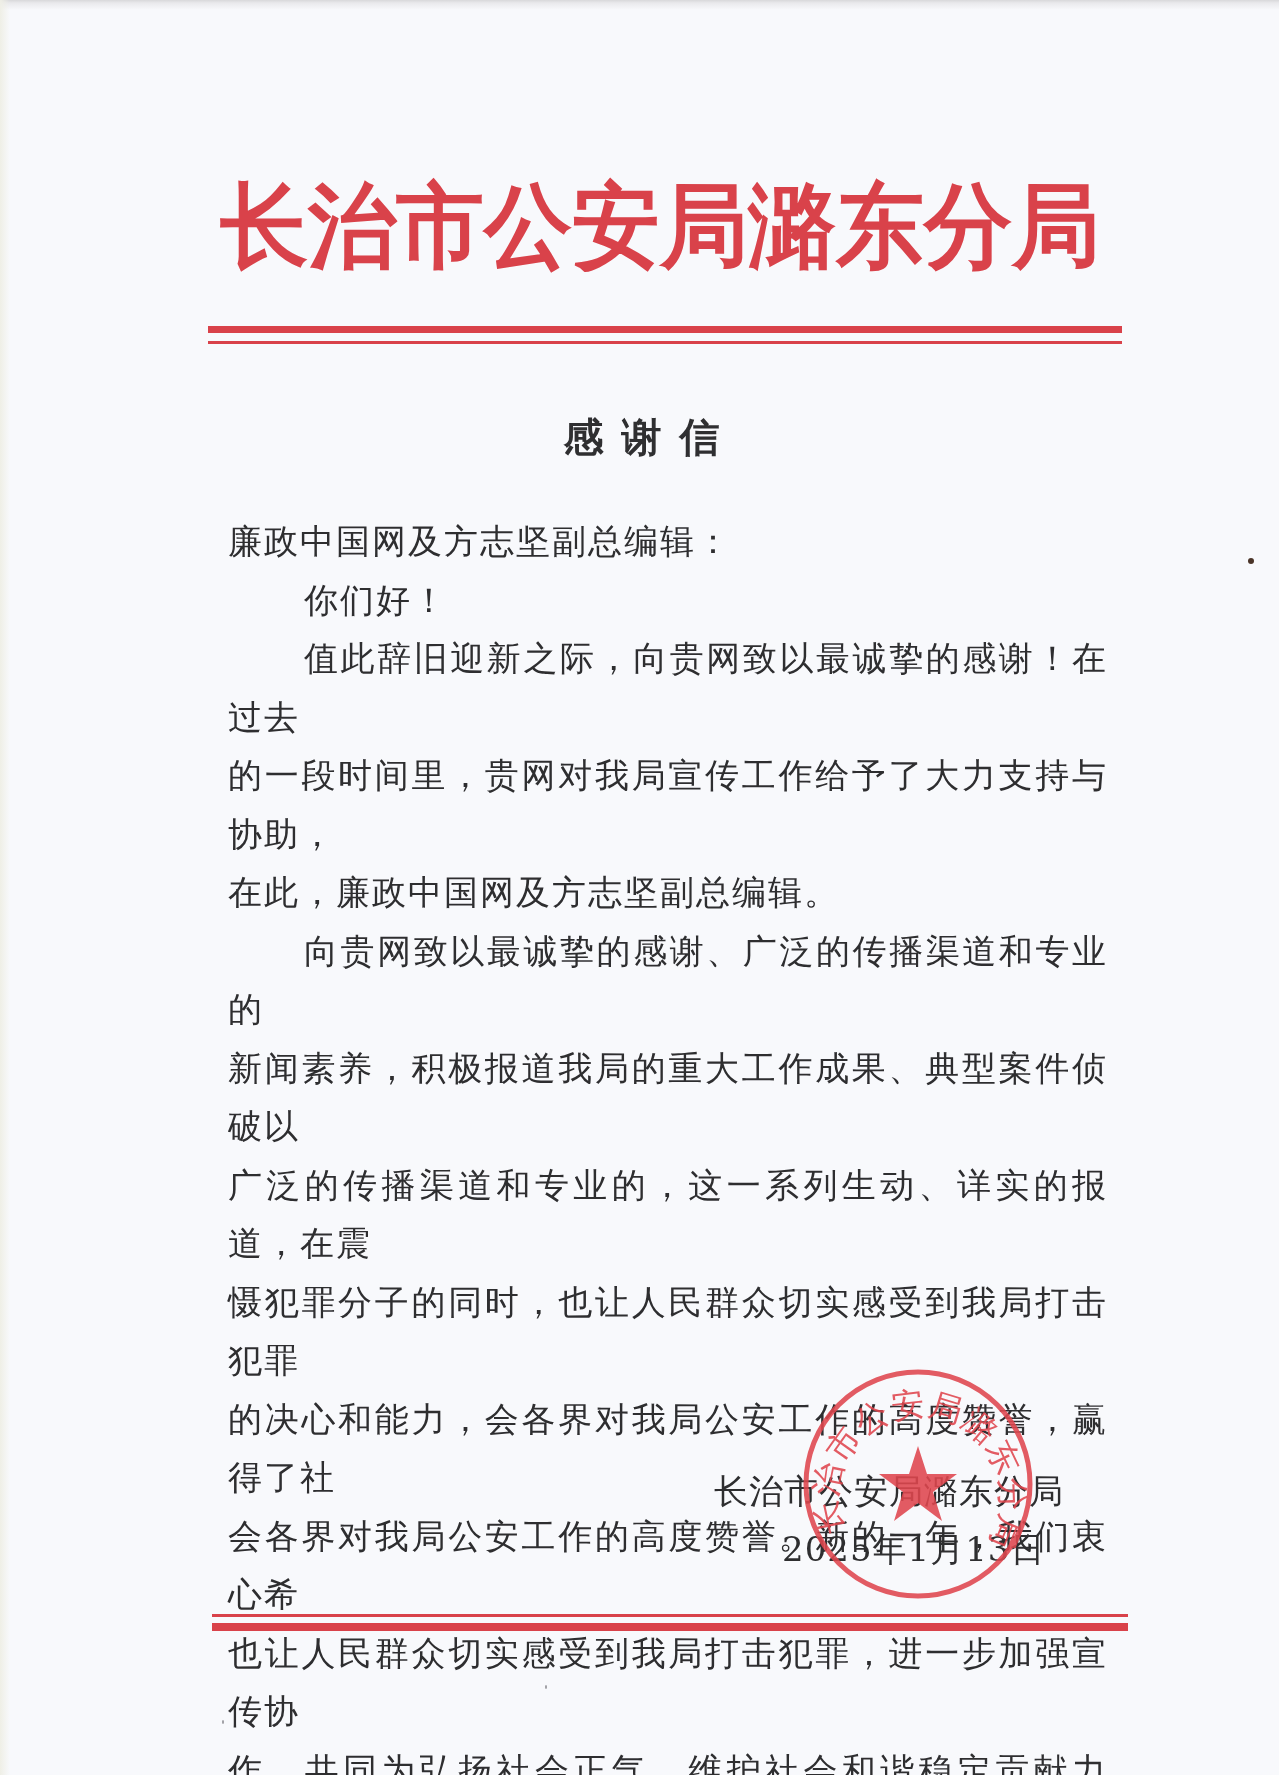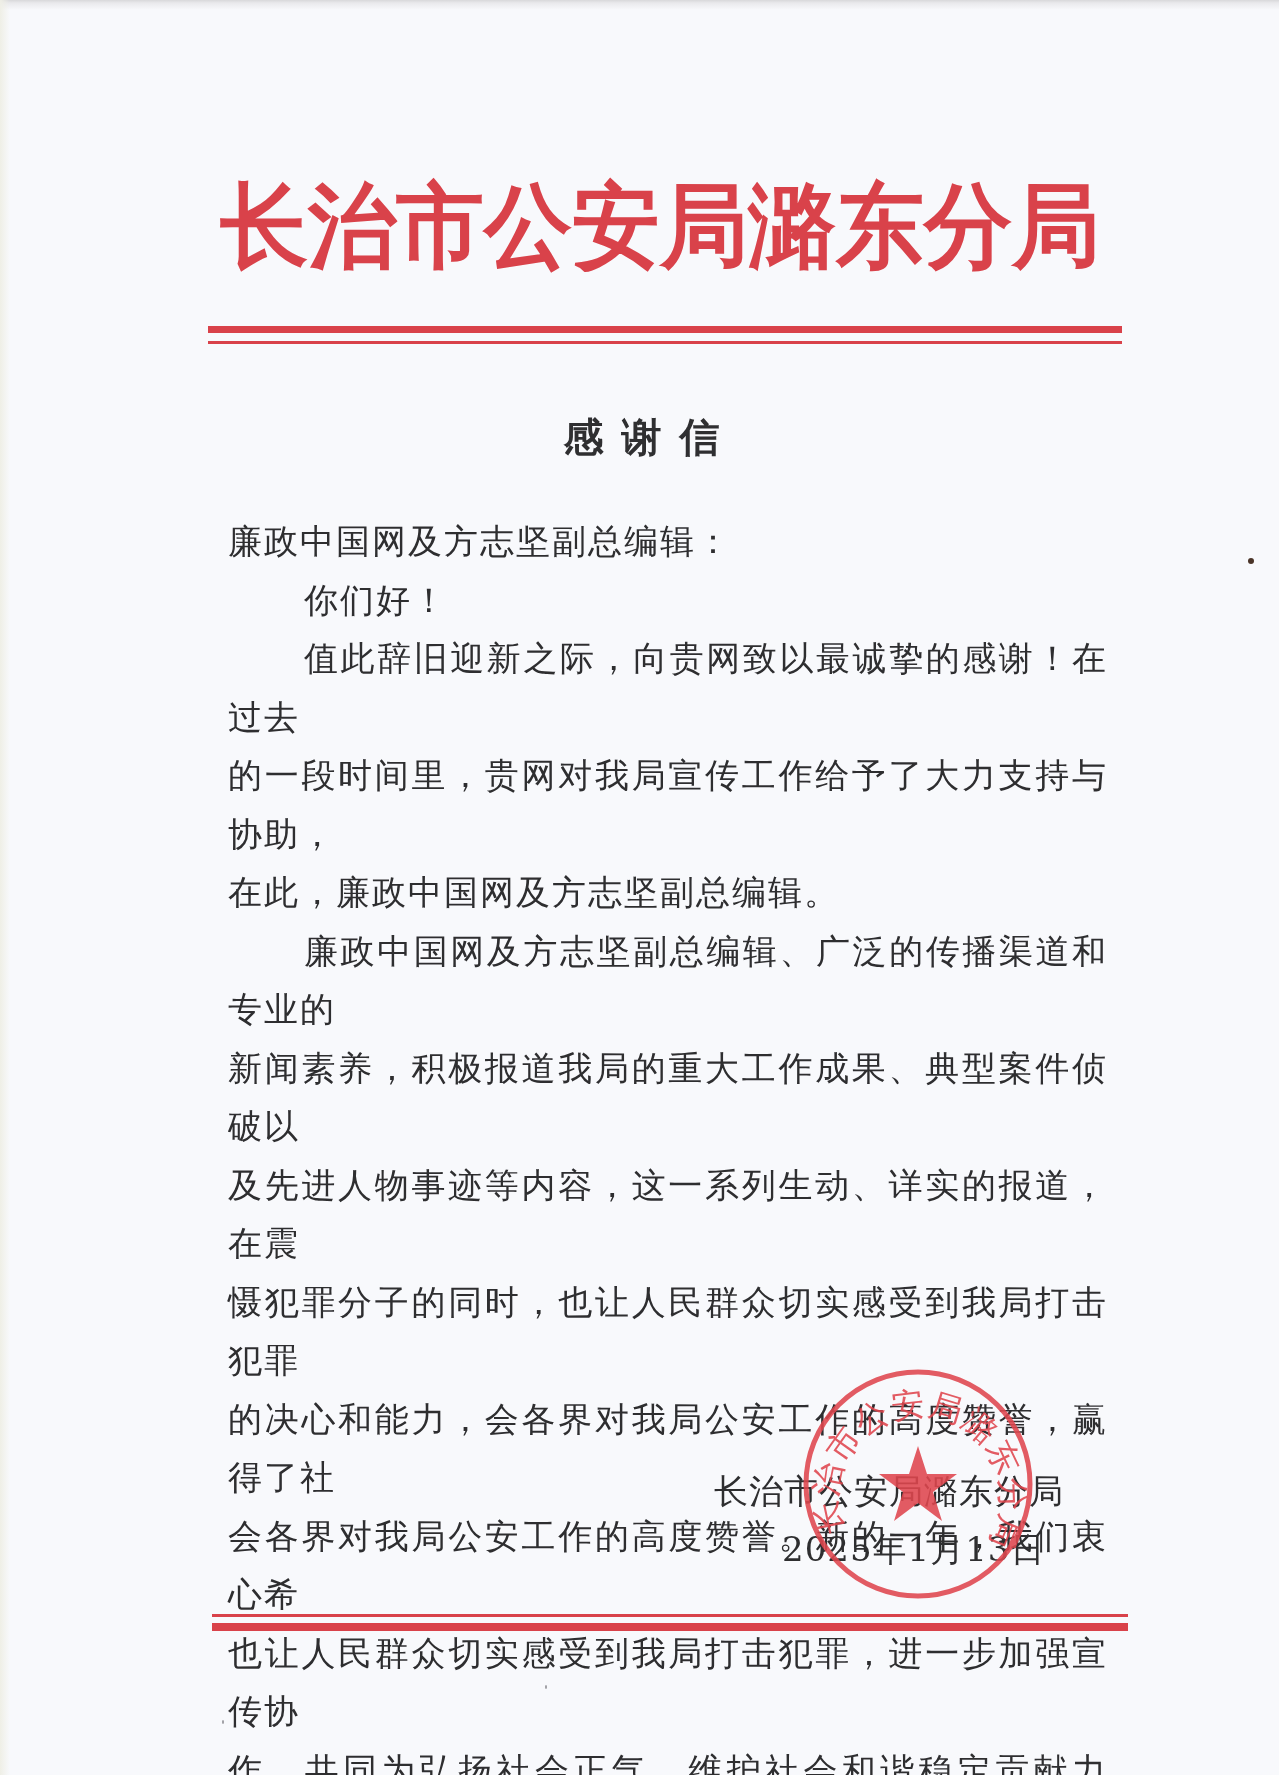"廉政中国网及方志坚副总编辑、广泛的传播渠道和专业的" p.indent { text: 廉政中国网及方志坚副总编辑 -> 向贵网致以最诚挚的感谢 }
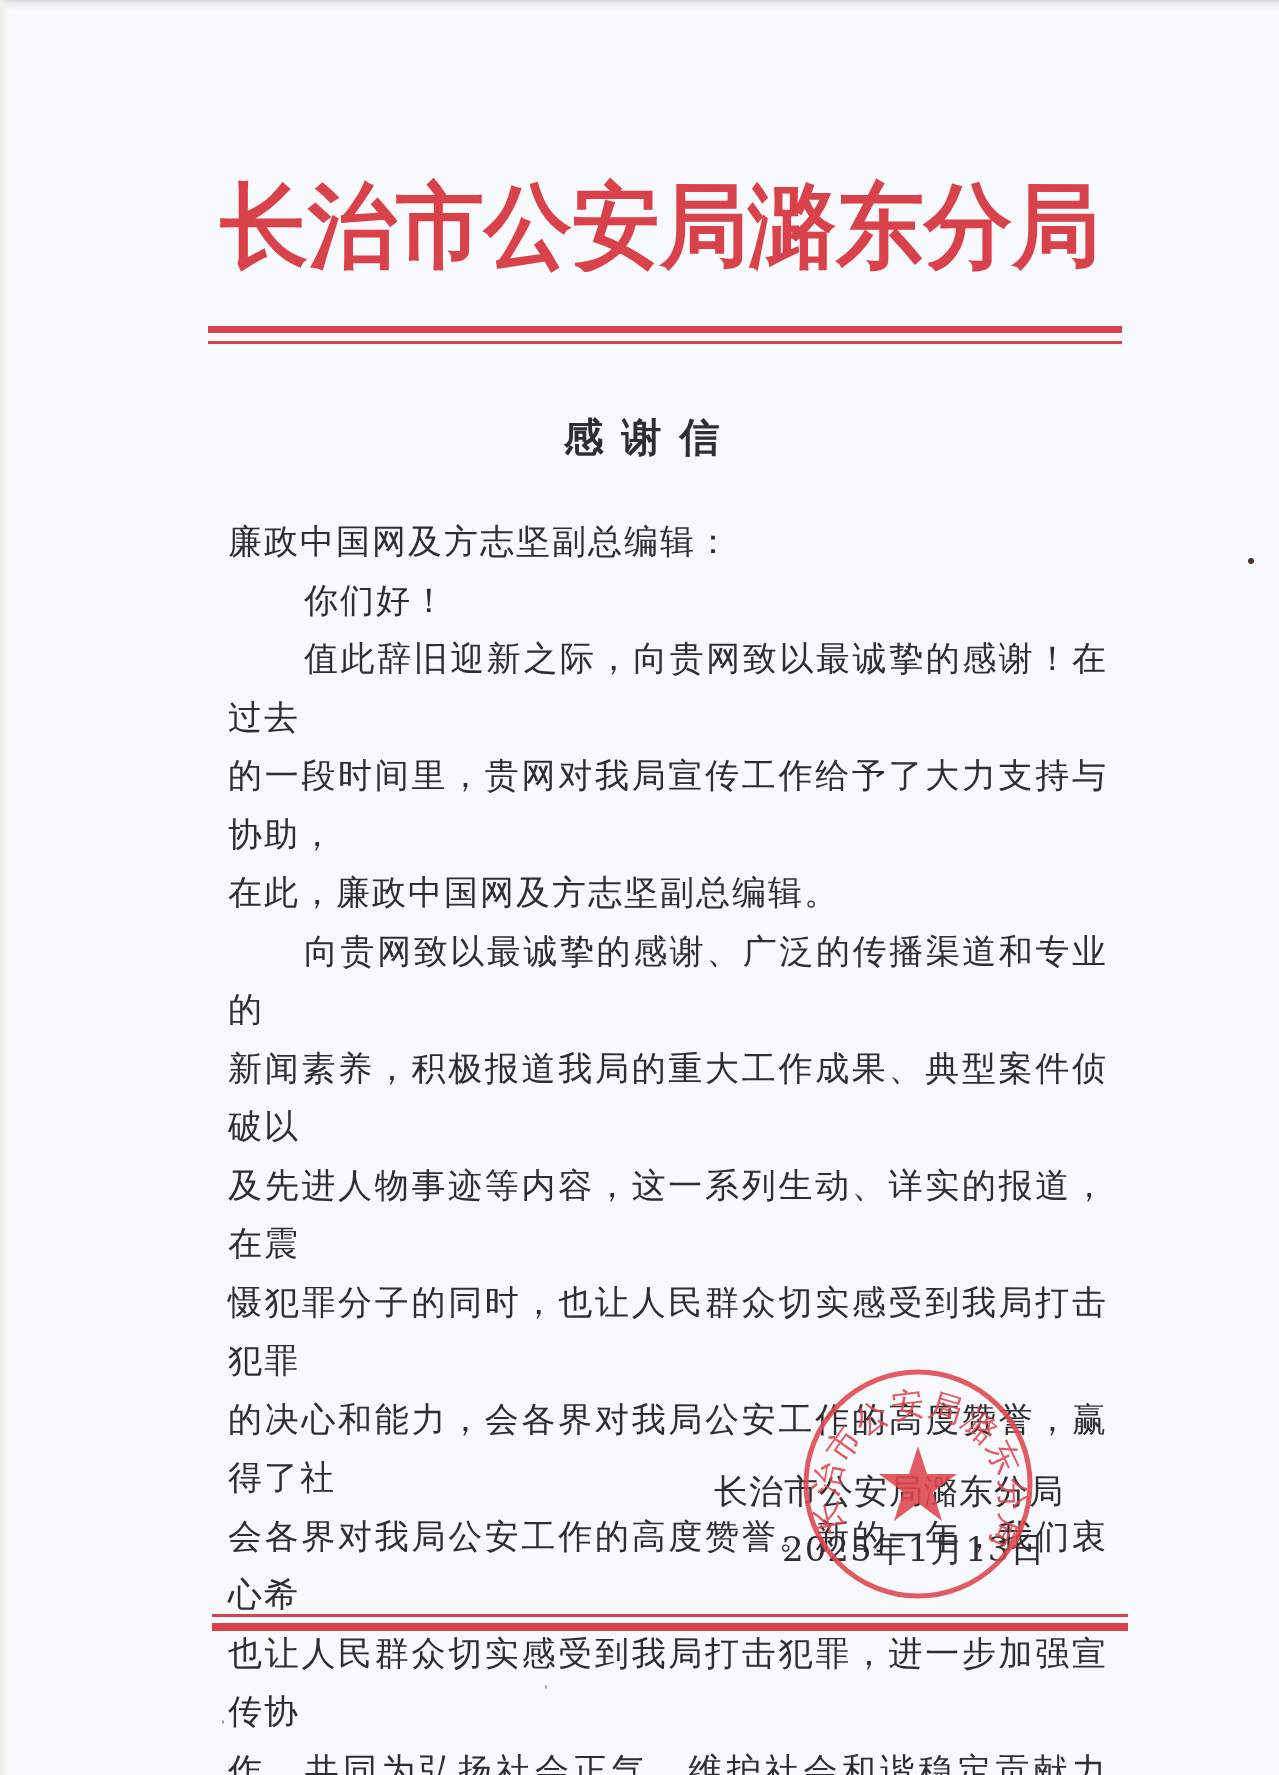"及先进人物事迹等内容，这一系列生动、详实的报道，在震" p { text: 及先进人物事迹等内容 -> 广泛的传播渠道和专业的 }
